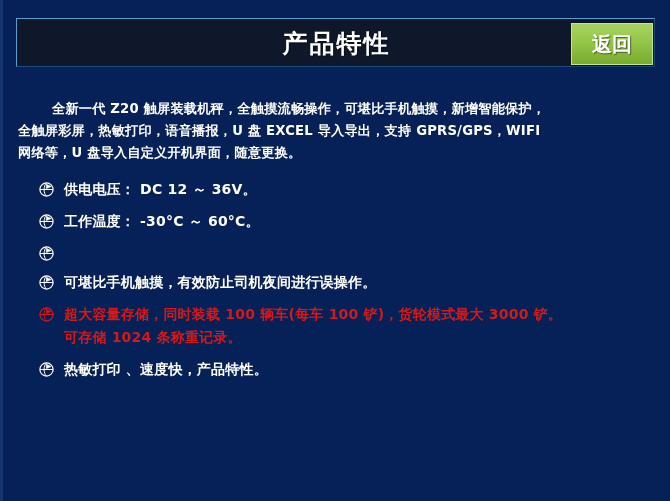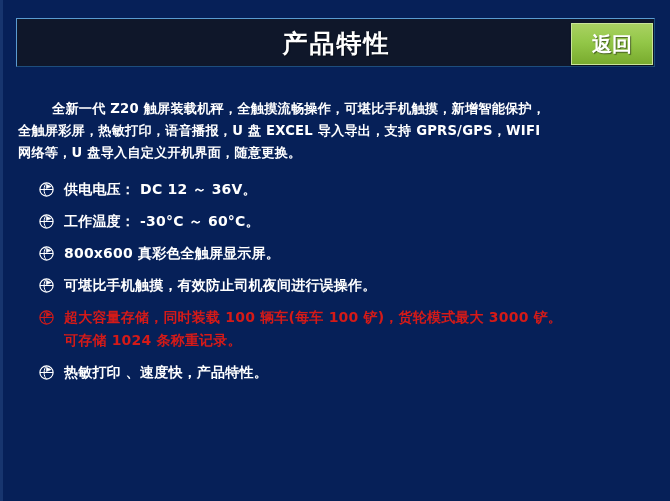"800x600 真彩色全触屏显示屏。" span.feature-text { html: <span>800x600 真彩色全触屏显示屏。</span> -> none }
